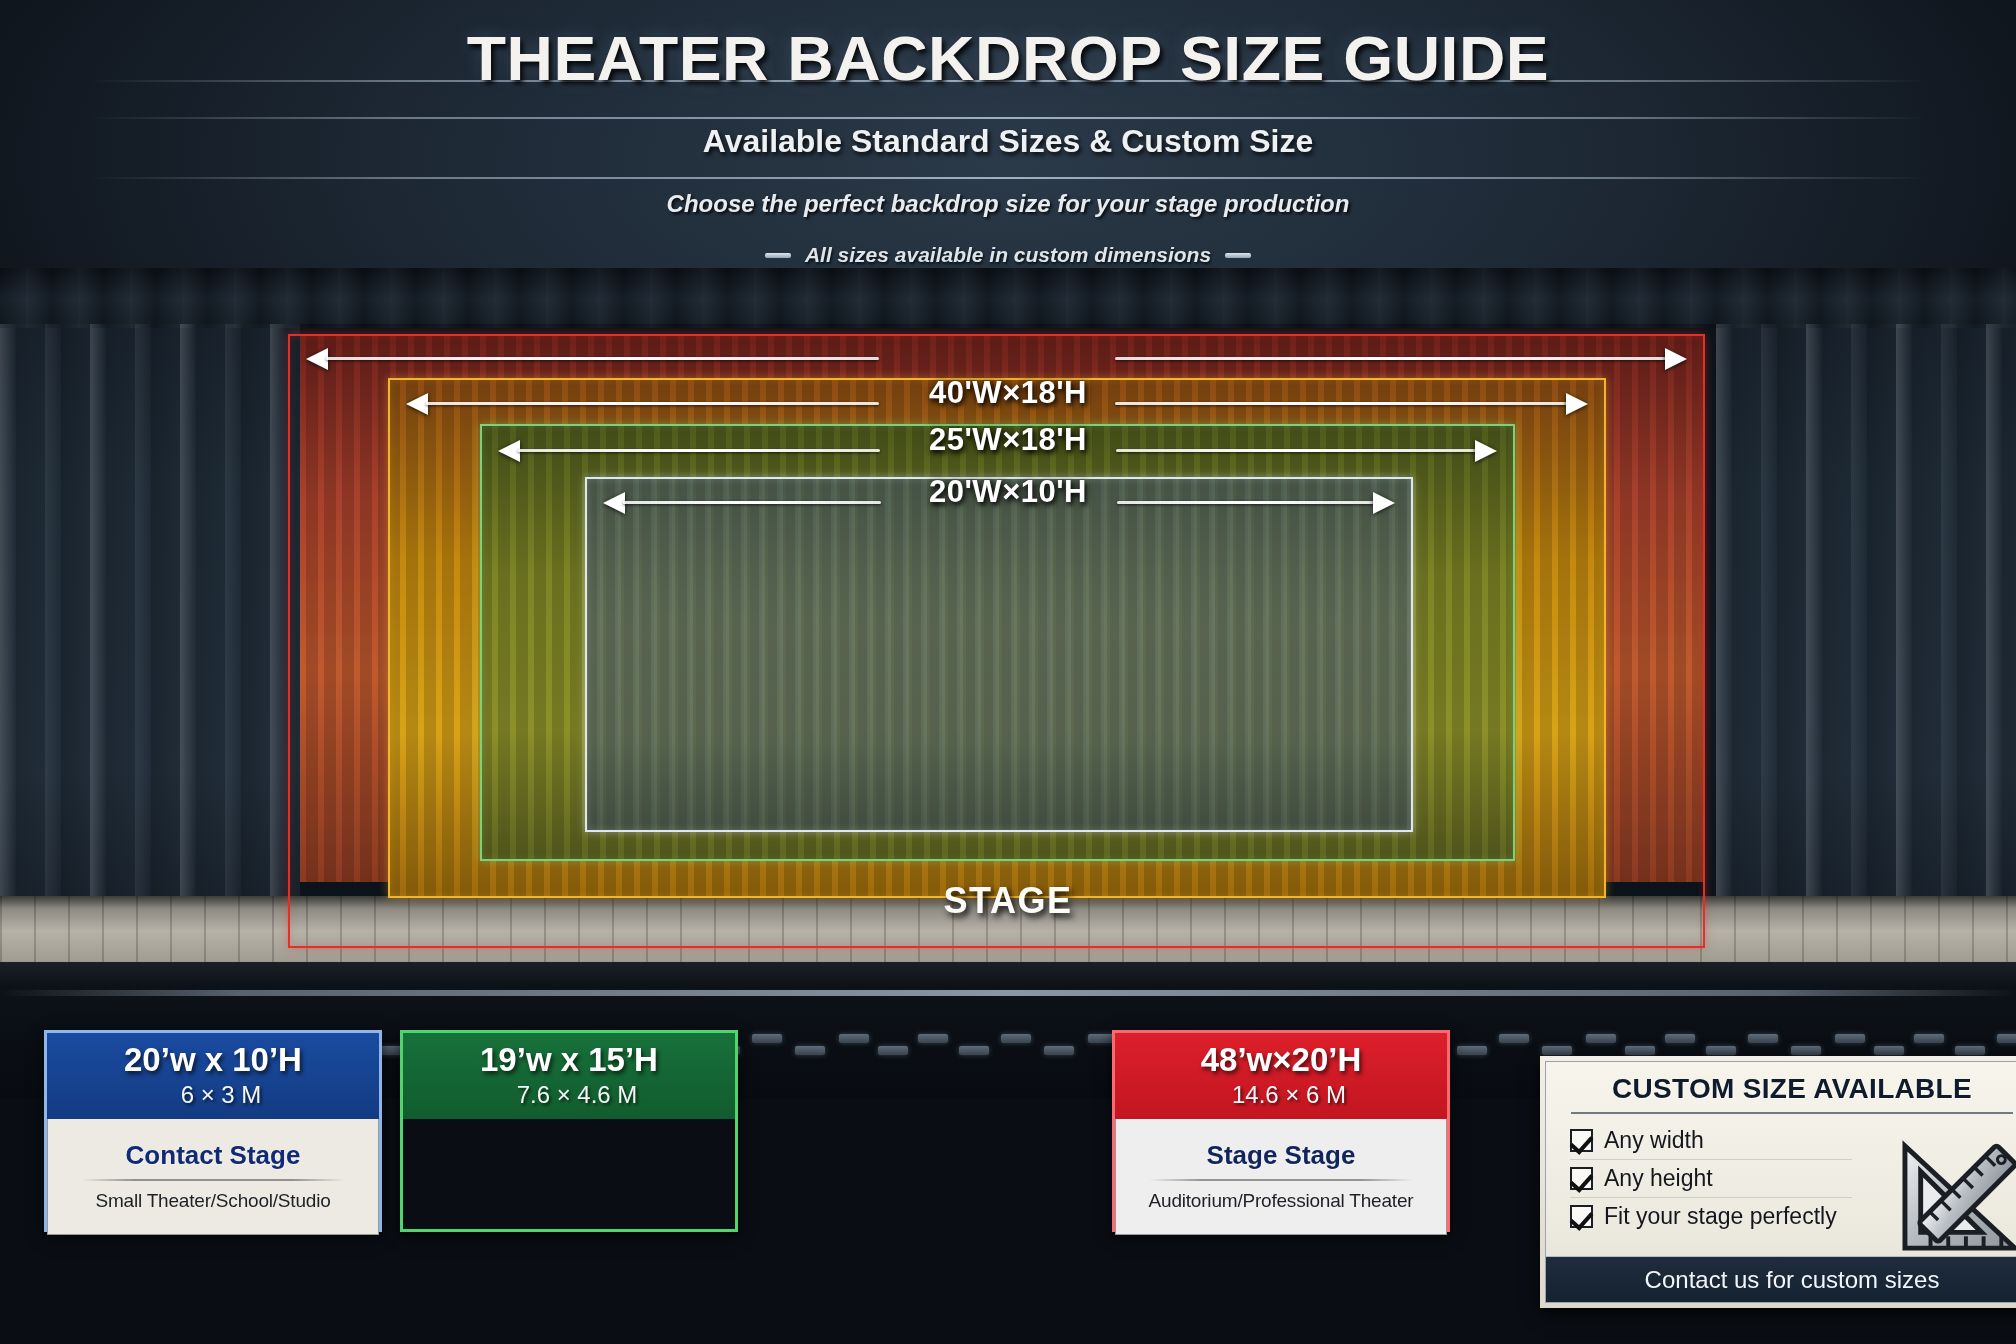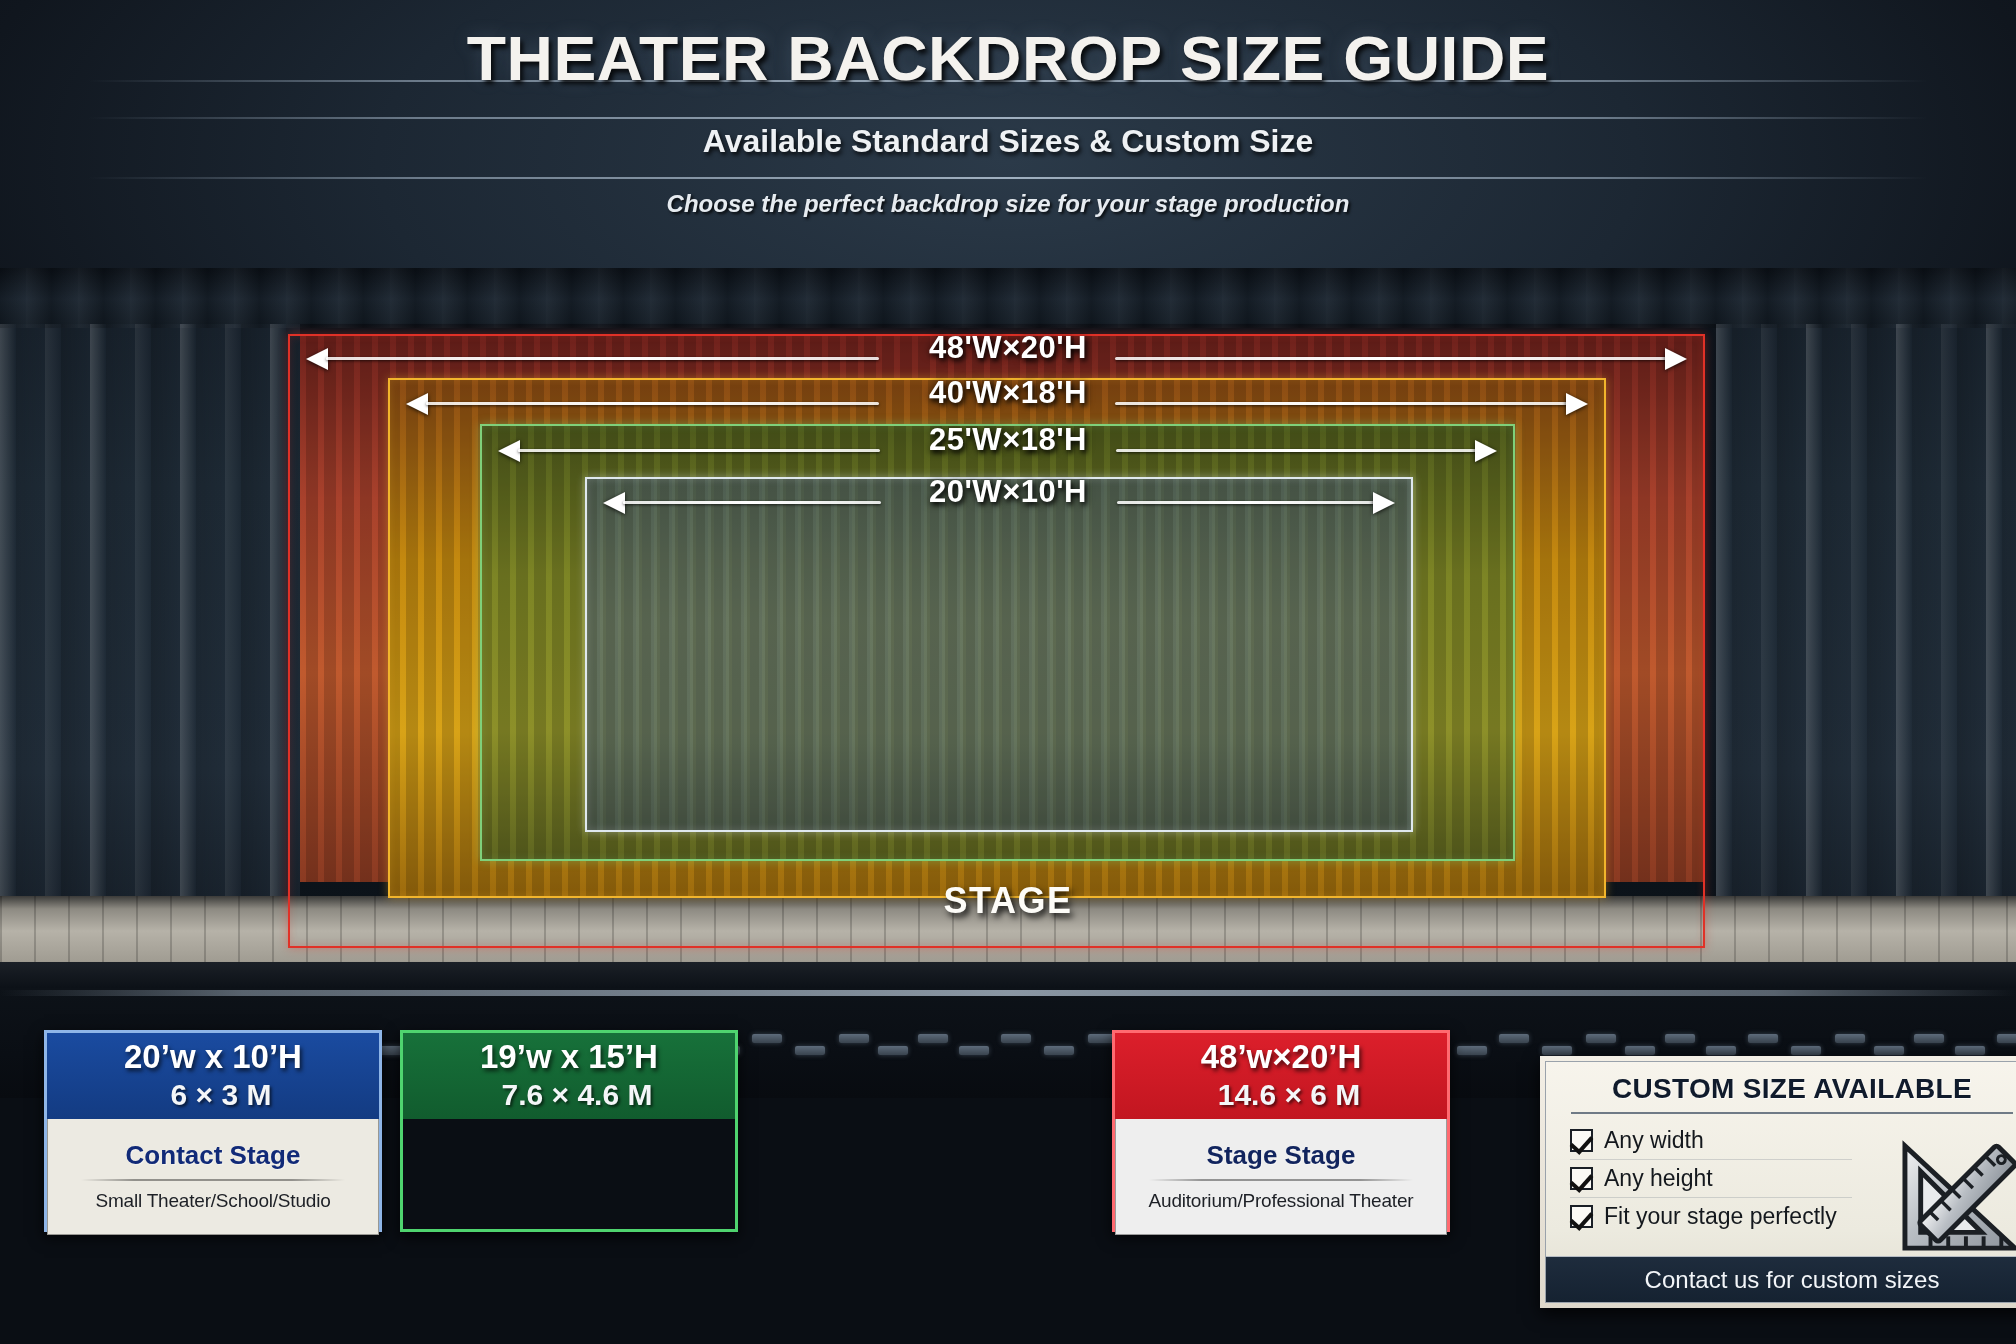"All sizes available in custom" div.subnote { html: none -> <div> <span></span> <span>All sizes available in custom dimensions</span> <span></span> </div> }
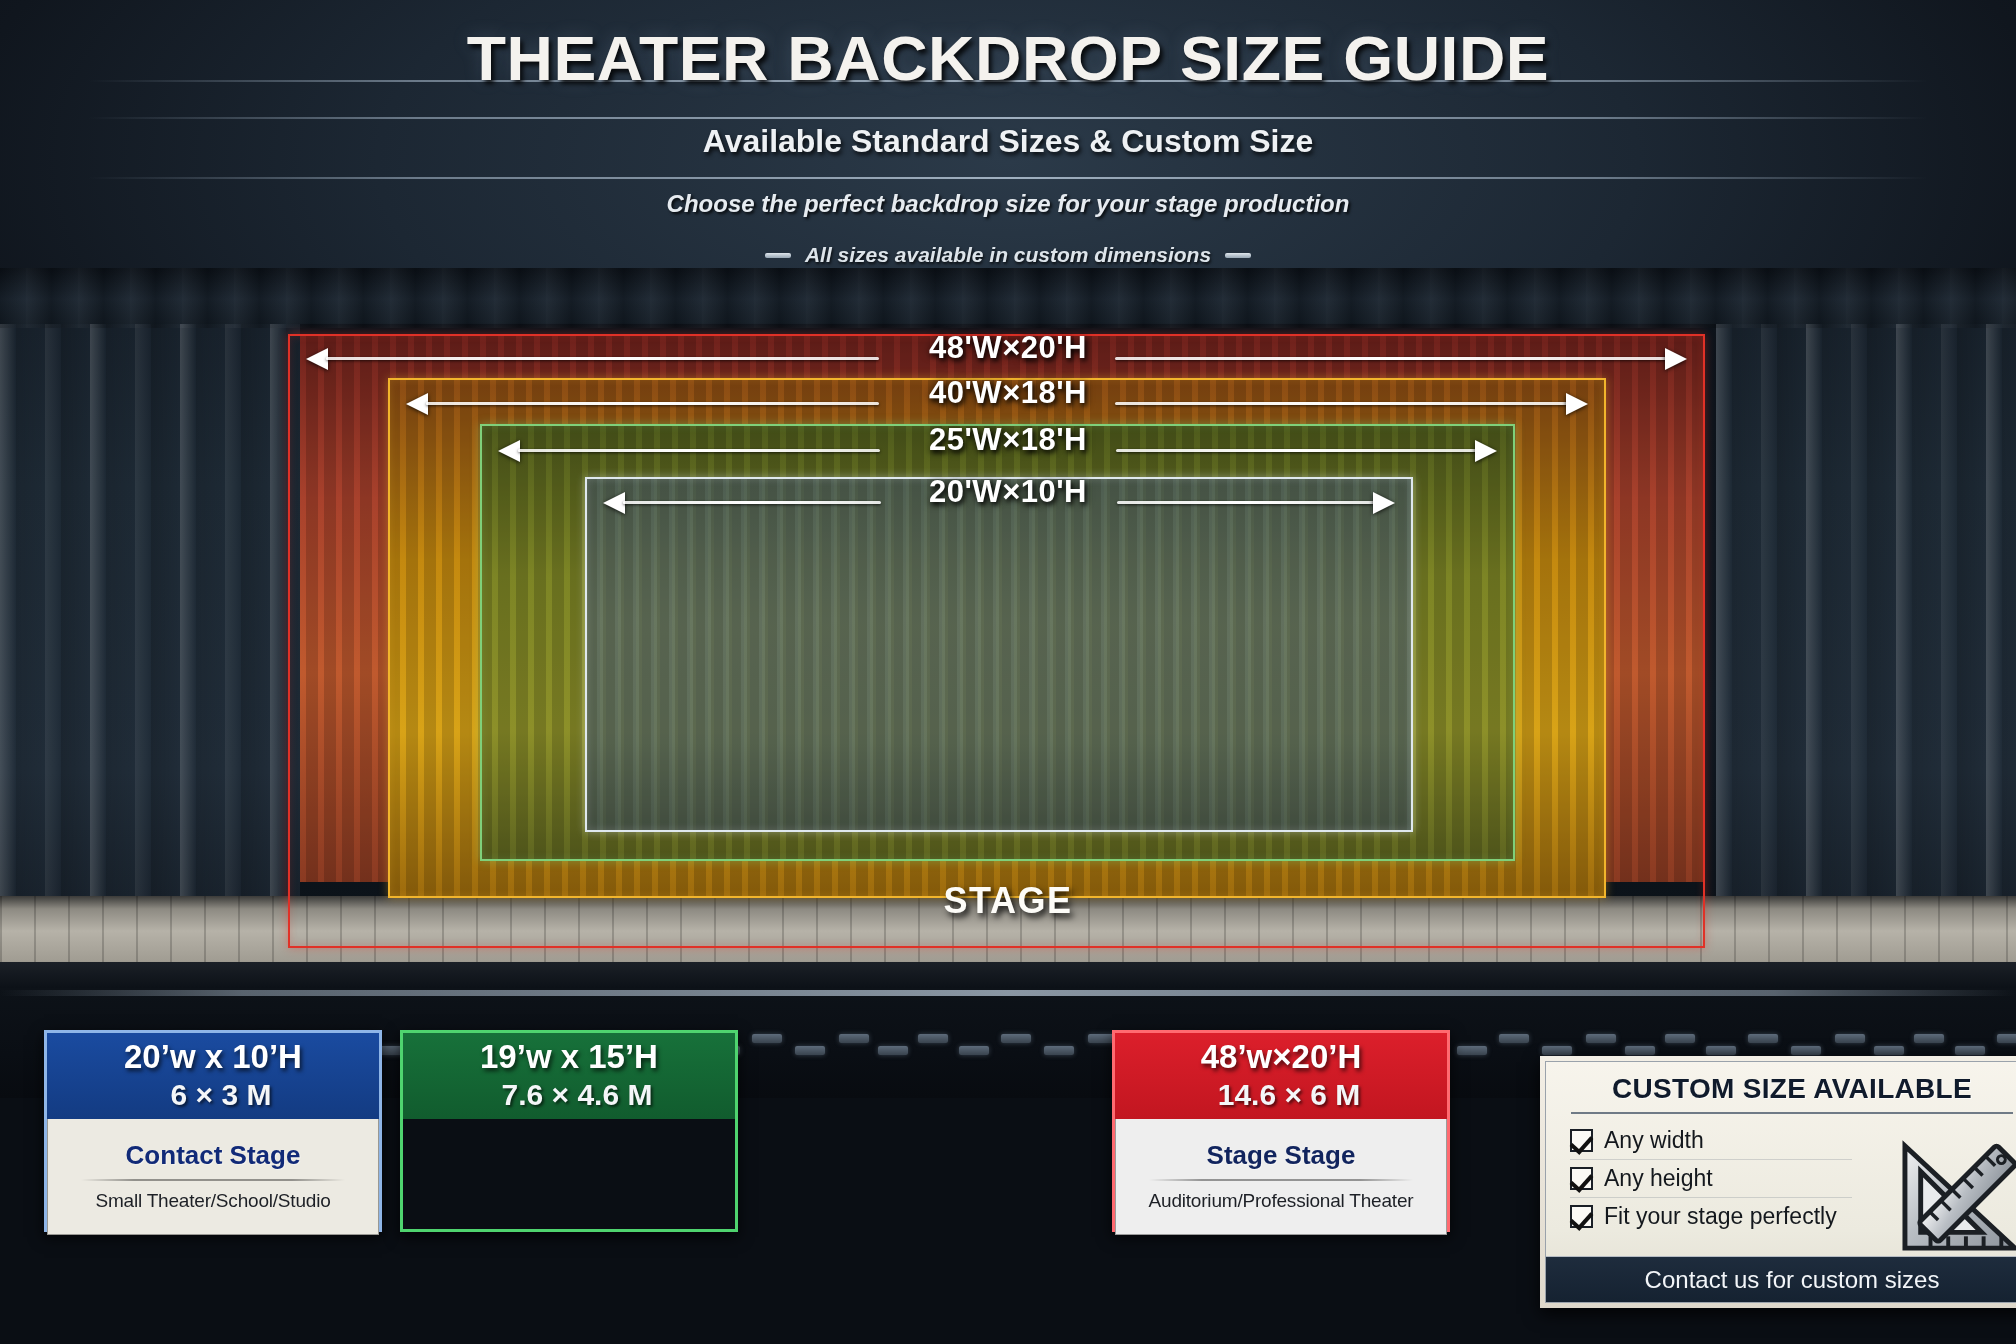"48'W×20'H" div.lbl { html: <div>48'W×20'H</div> -> none }
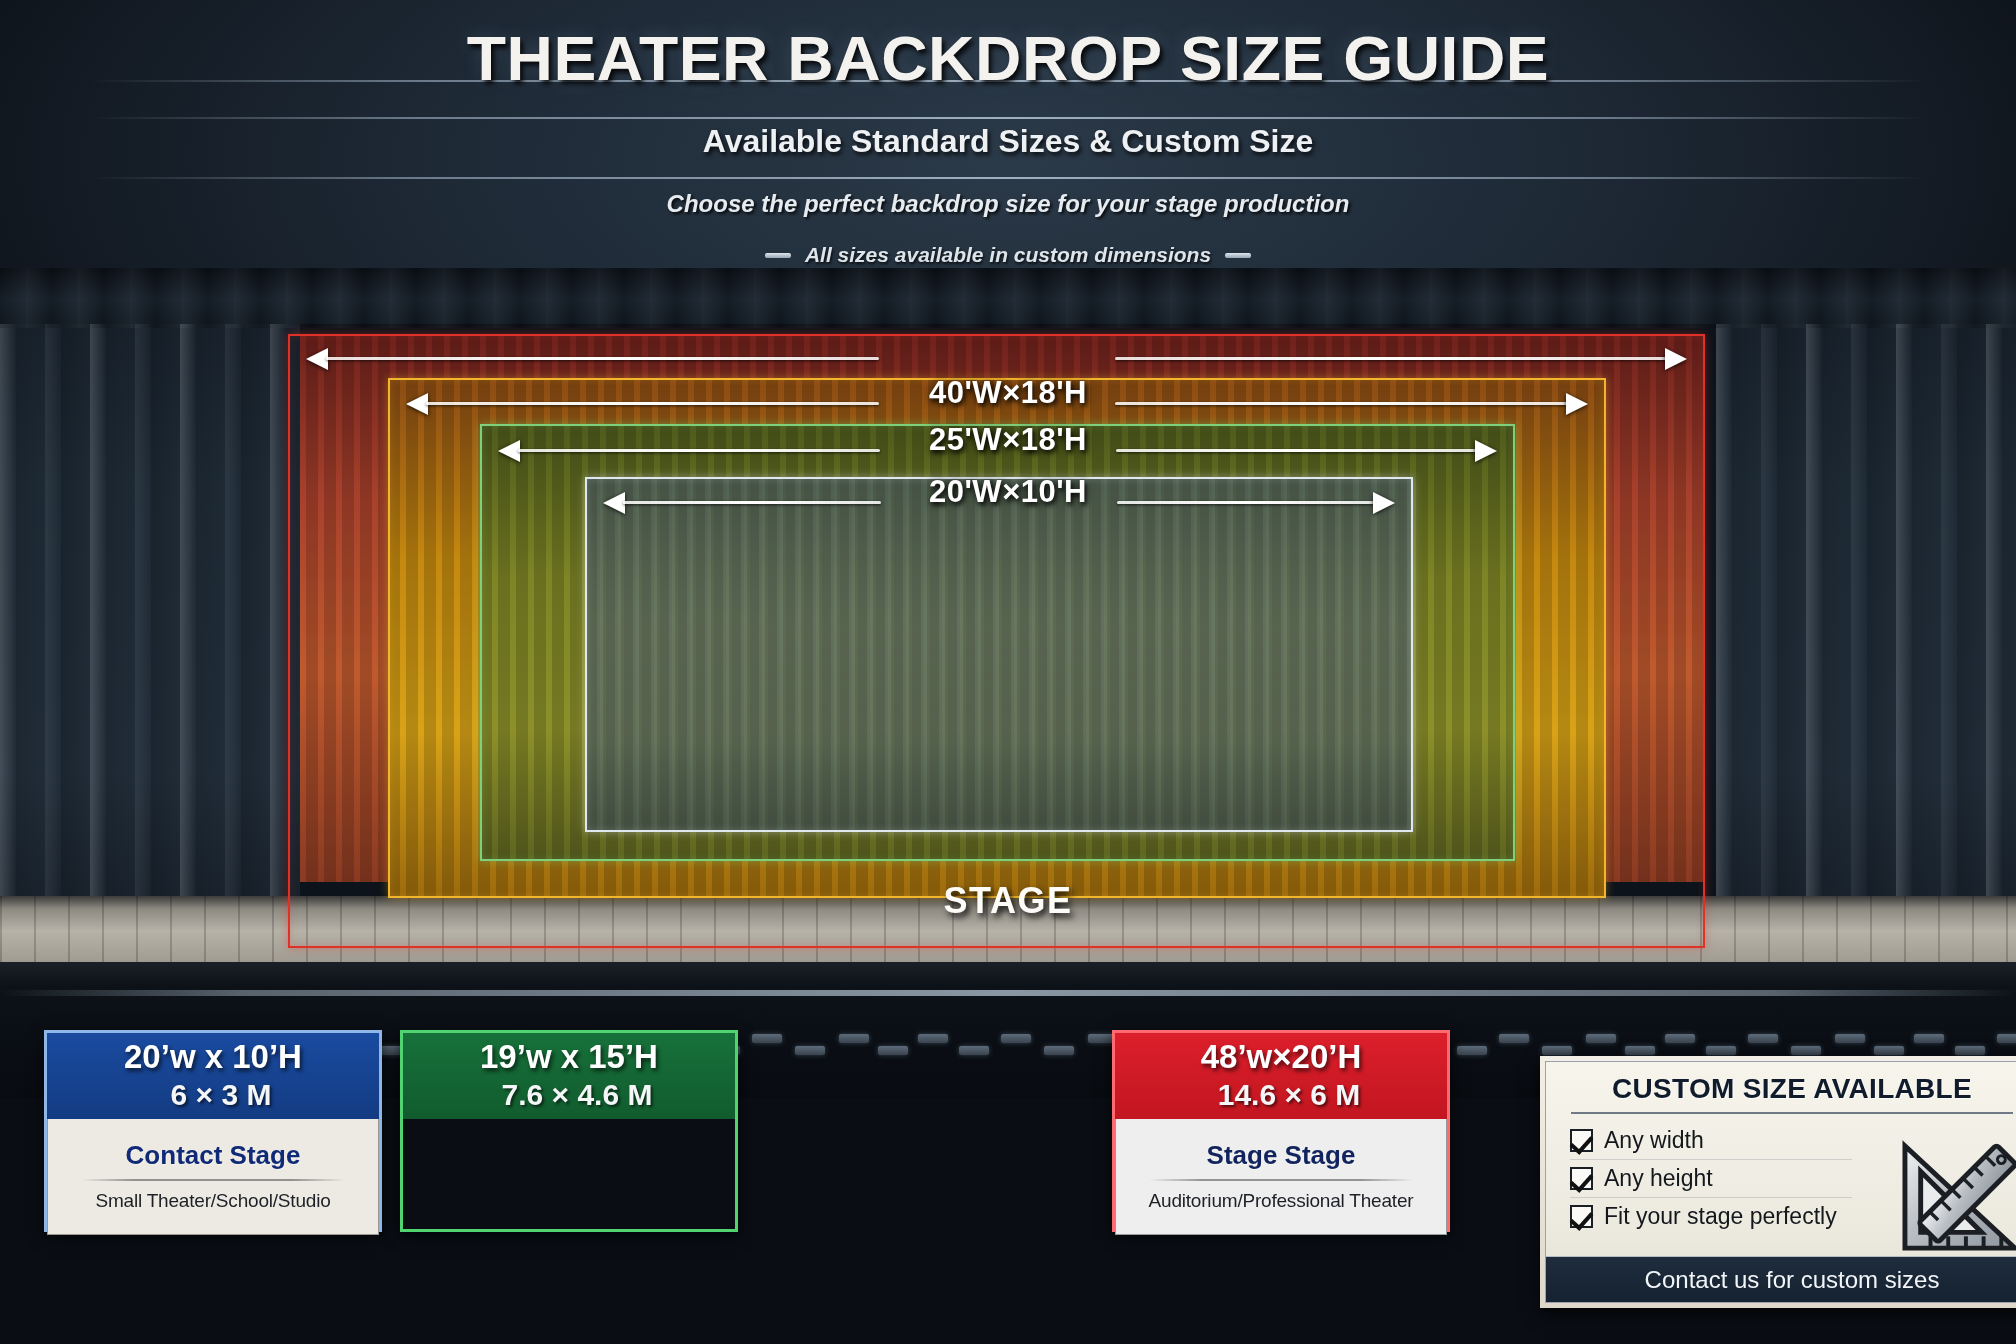"6 × 3 M" .card .cap .d2 { font-size: 30px -> 24px; font-weight: bold -> normal }
